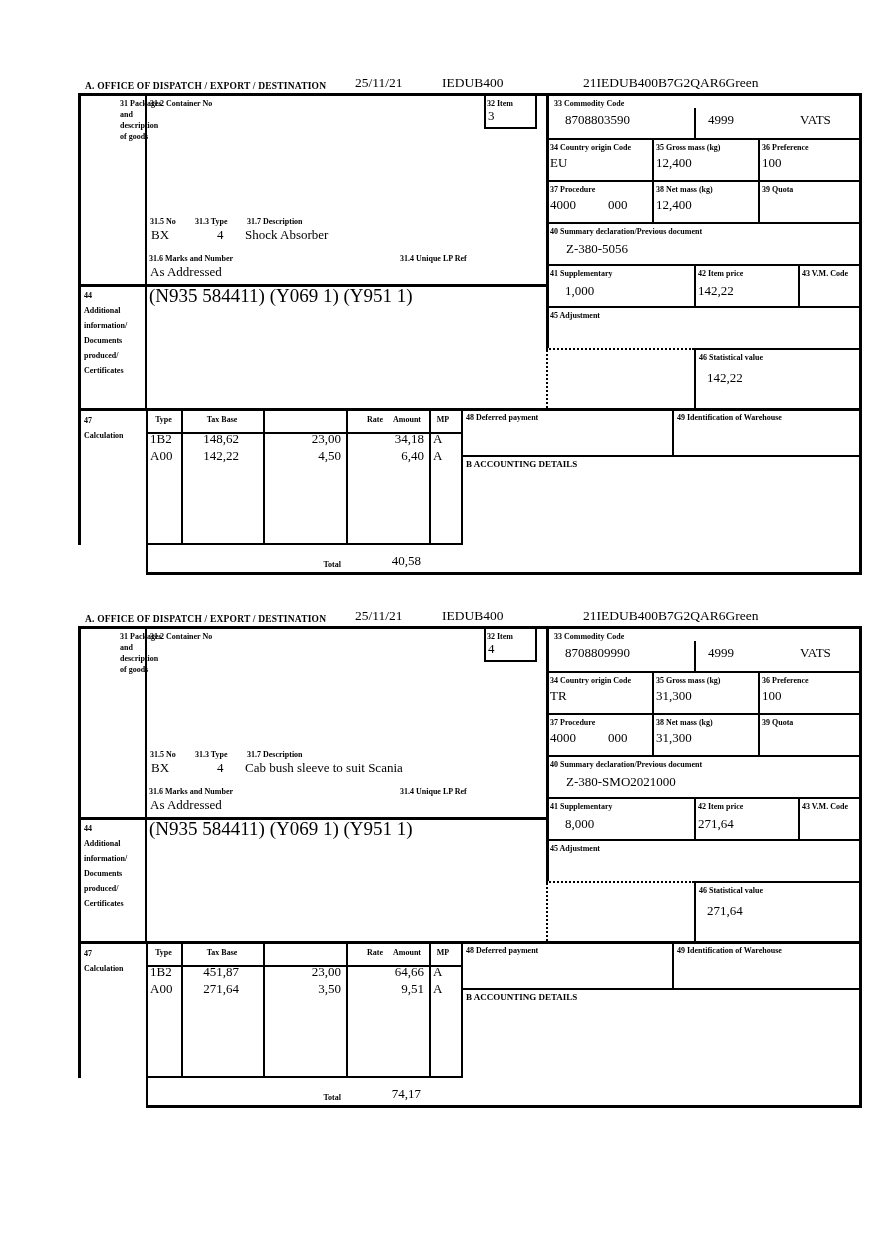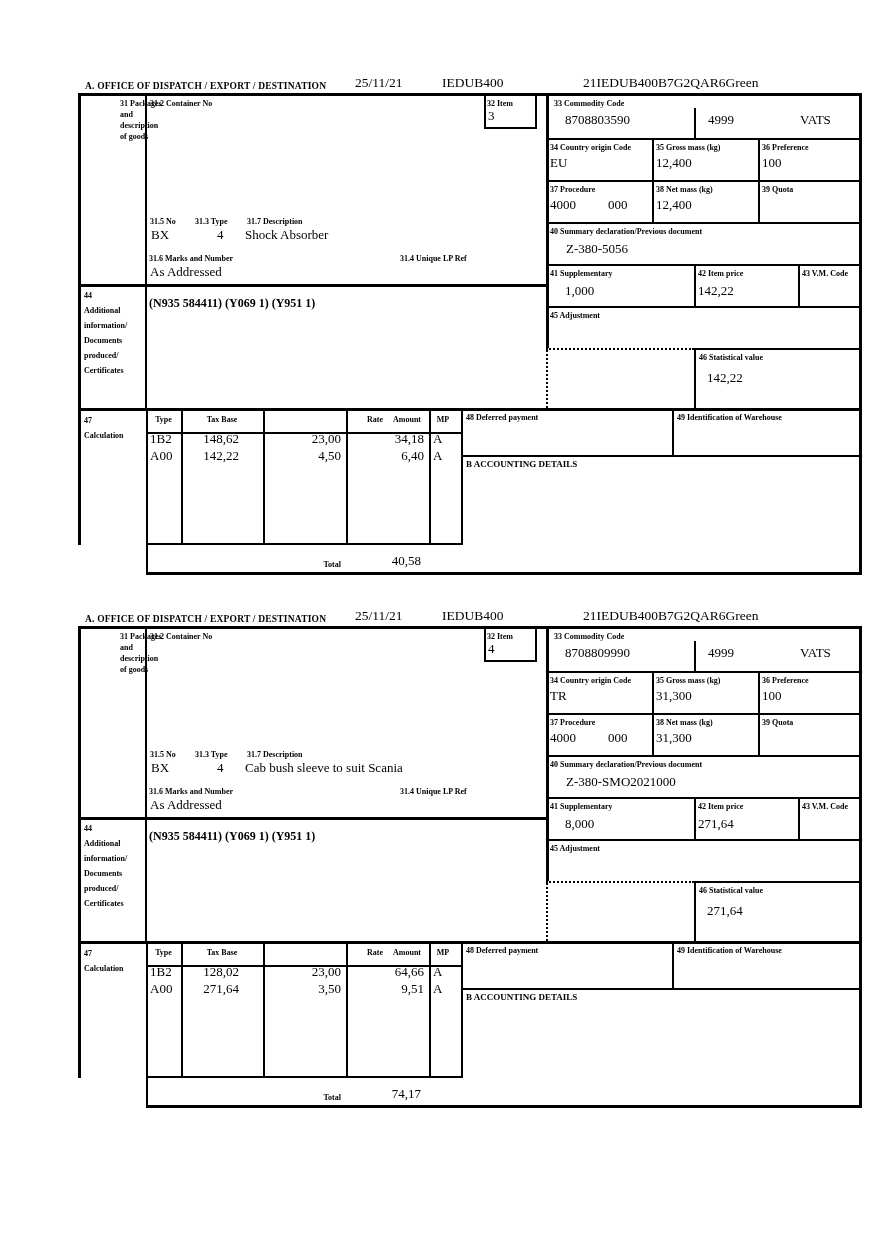"(N935 584411) (Y069 1) (Y951" .v-docs { font-size: 12px -> 19px; font-weight: bold -> none; top: 203px -> 195px }
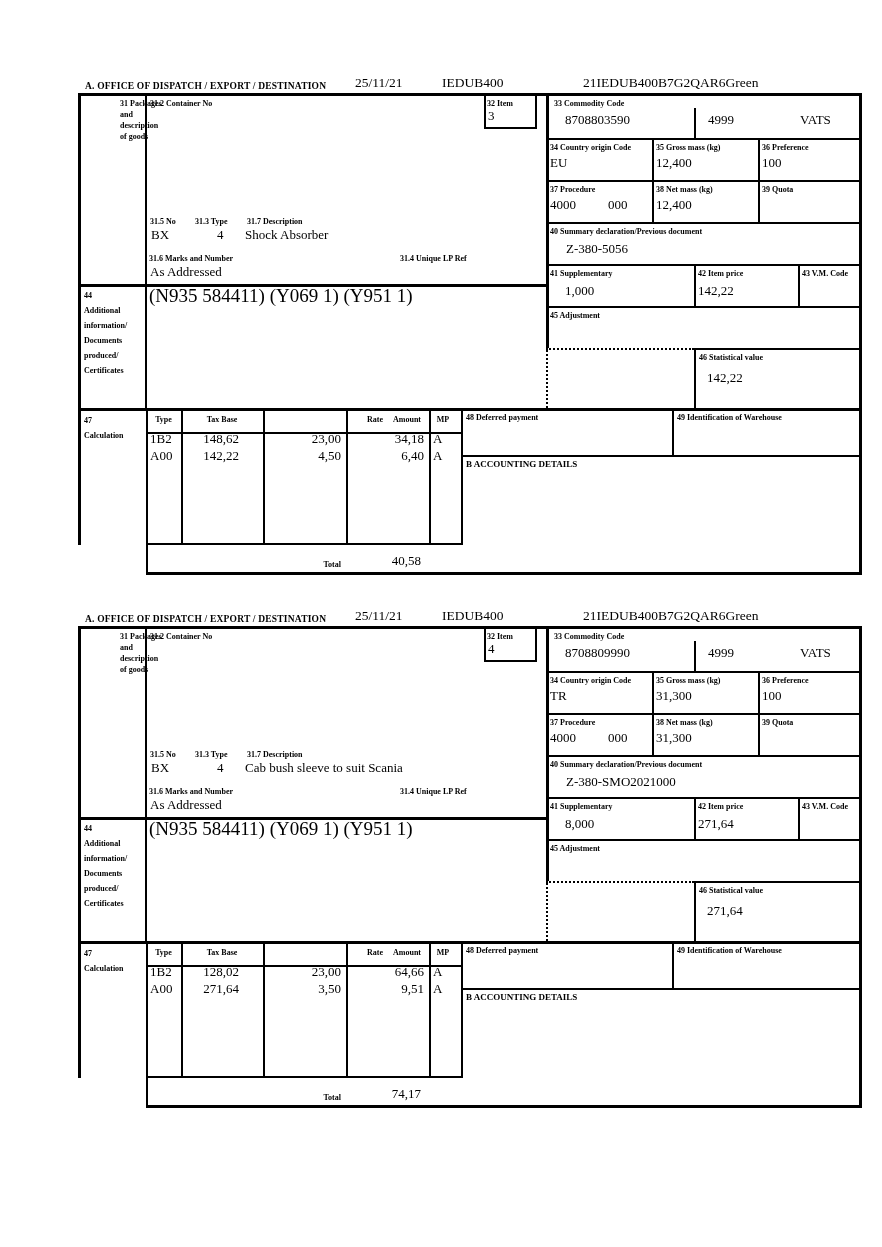"128,02" div.vl { text: 128,02 -> 451,87 }
